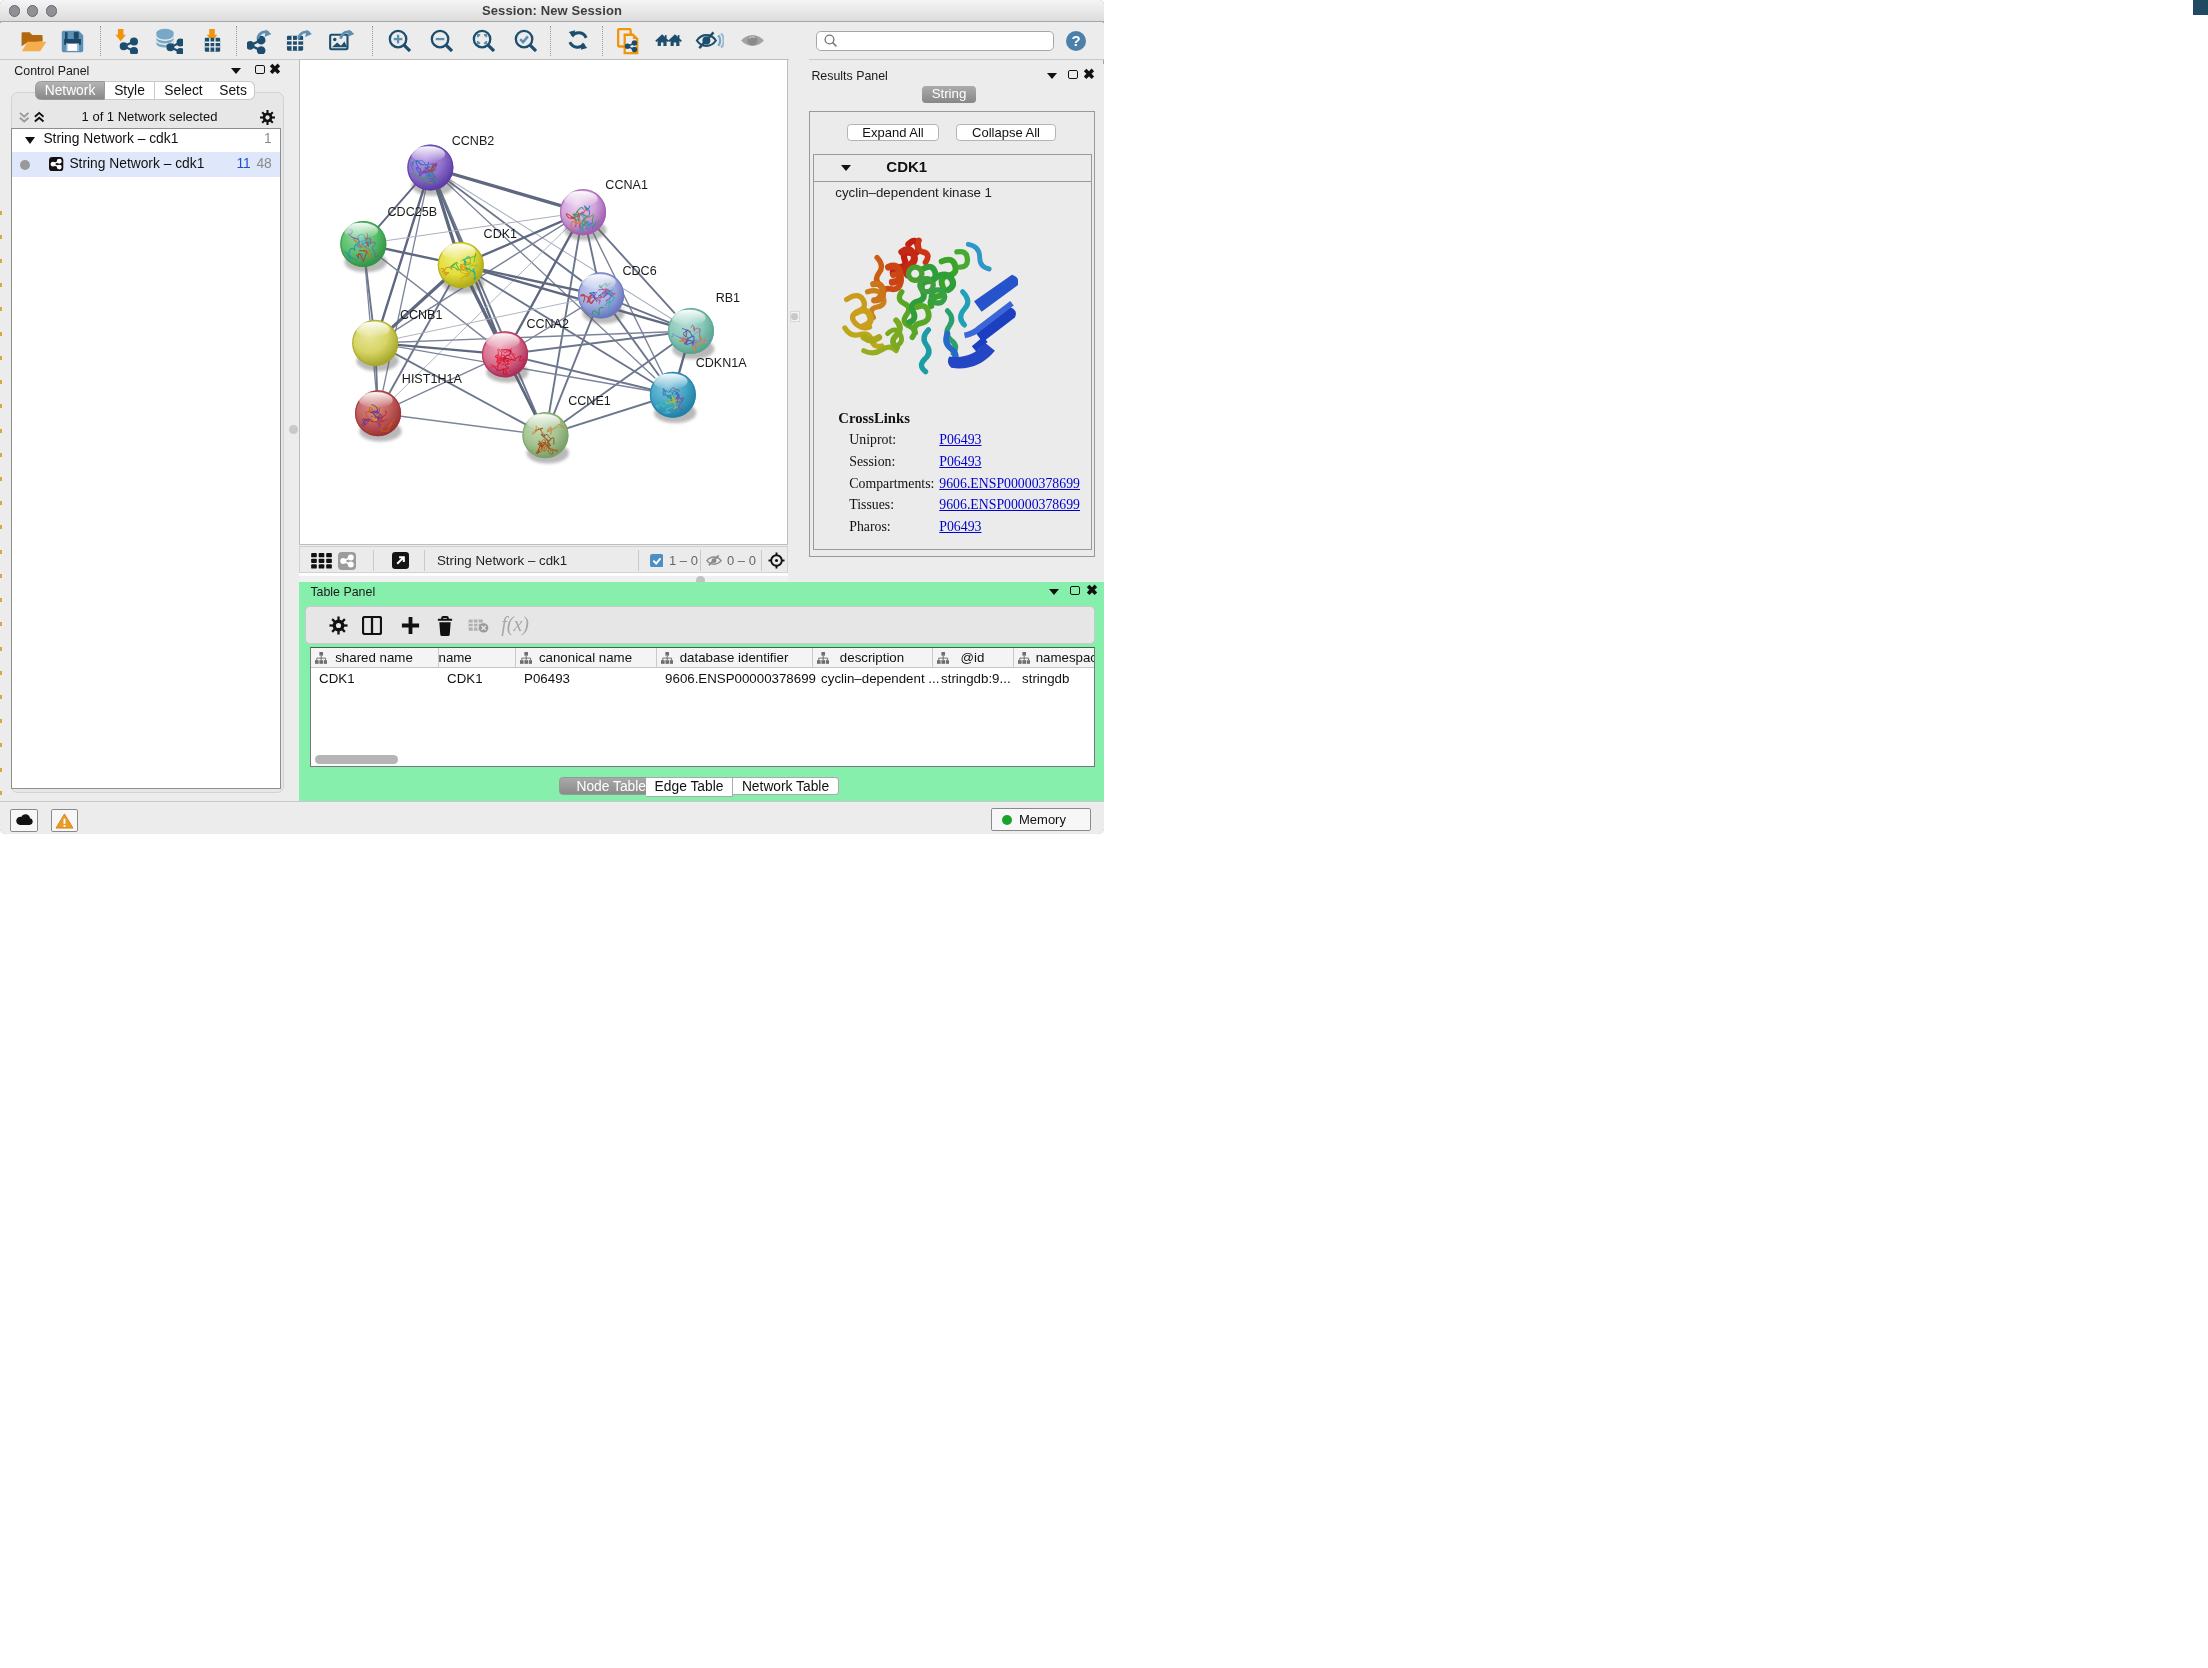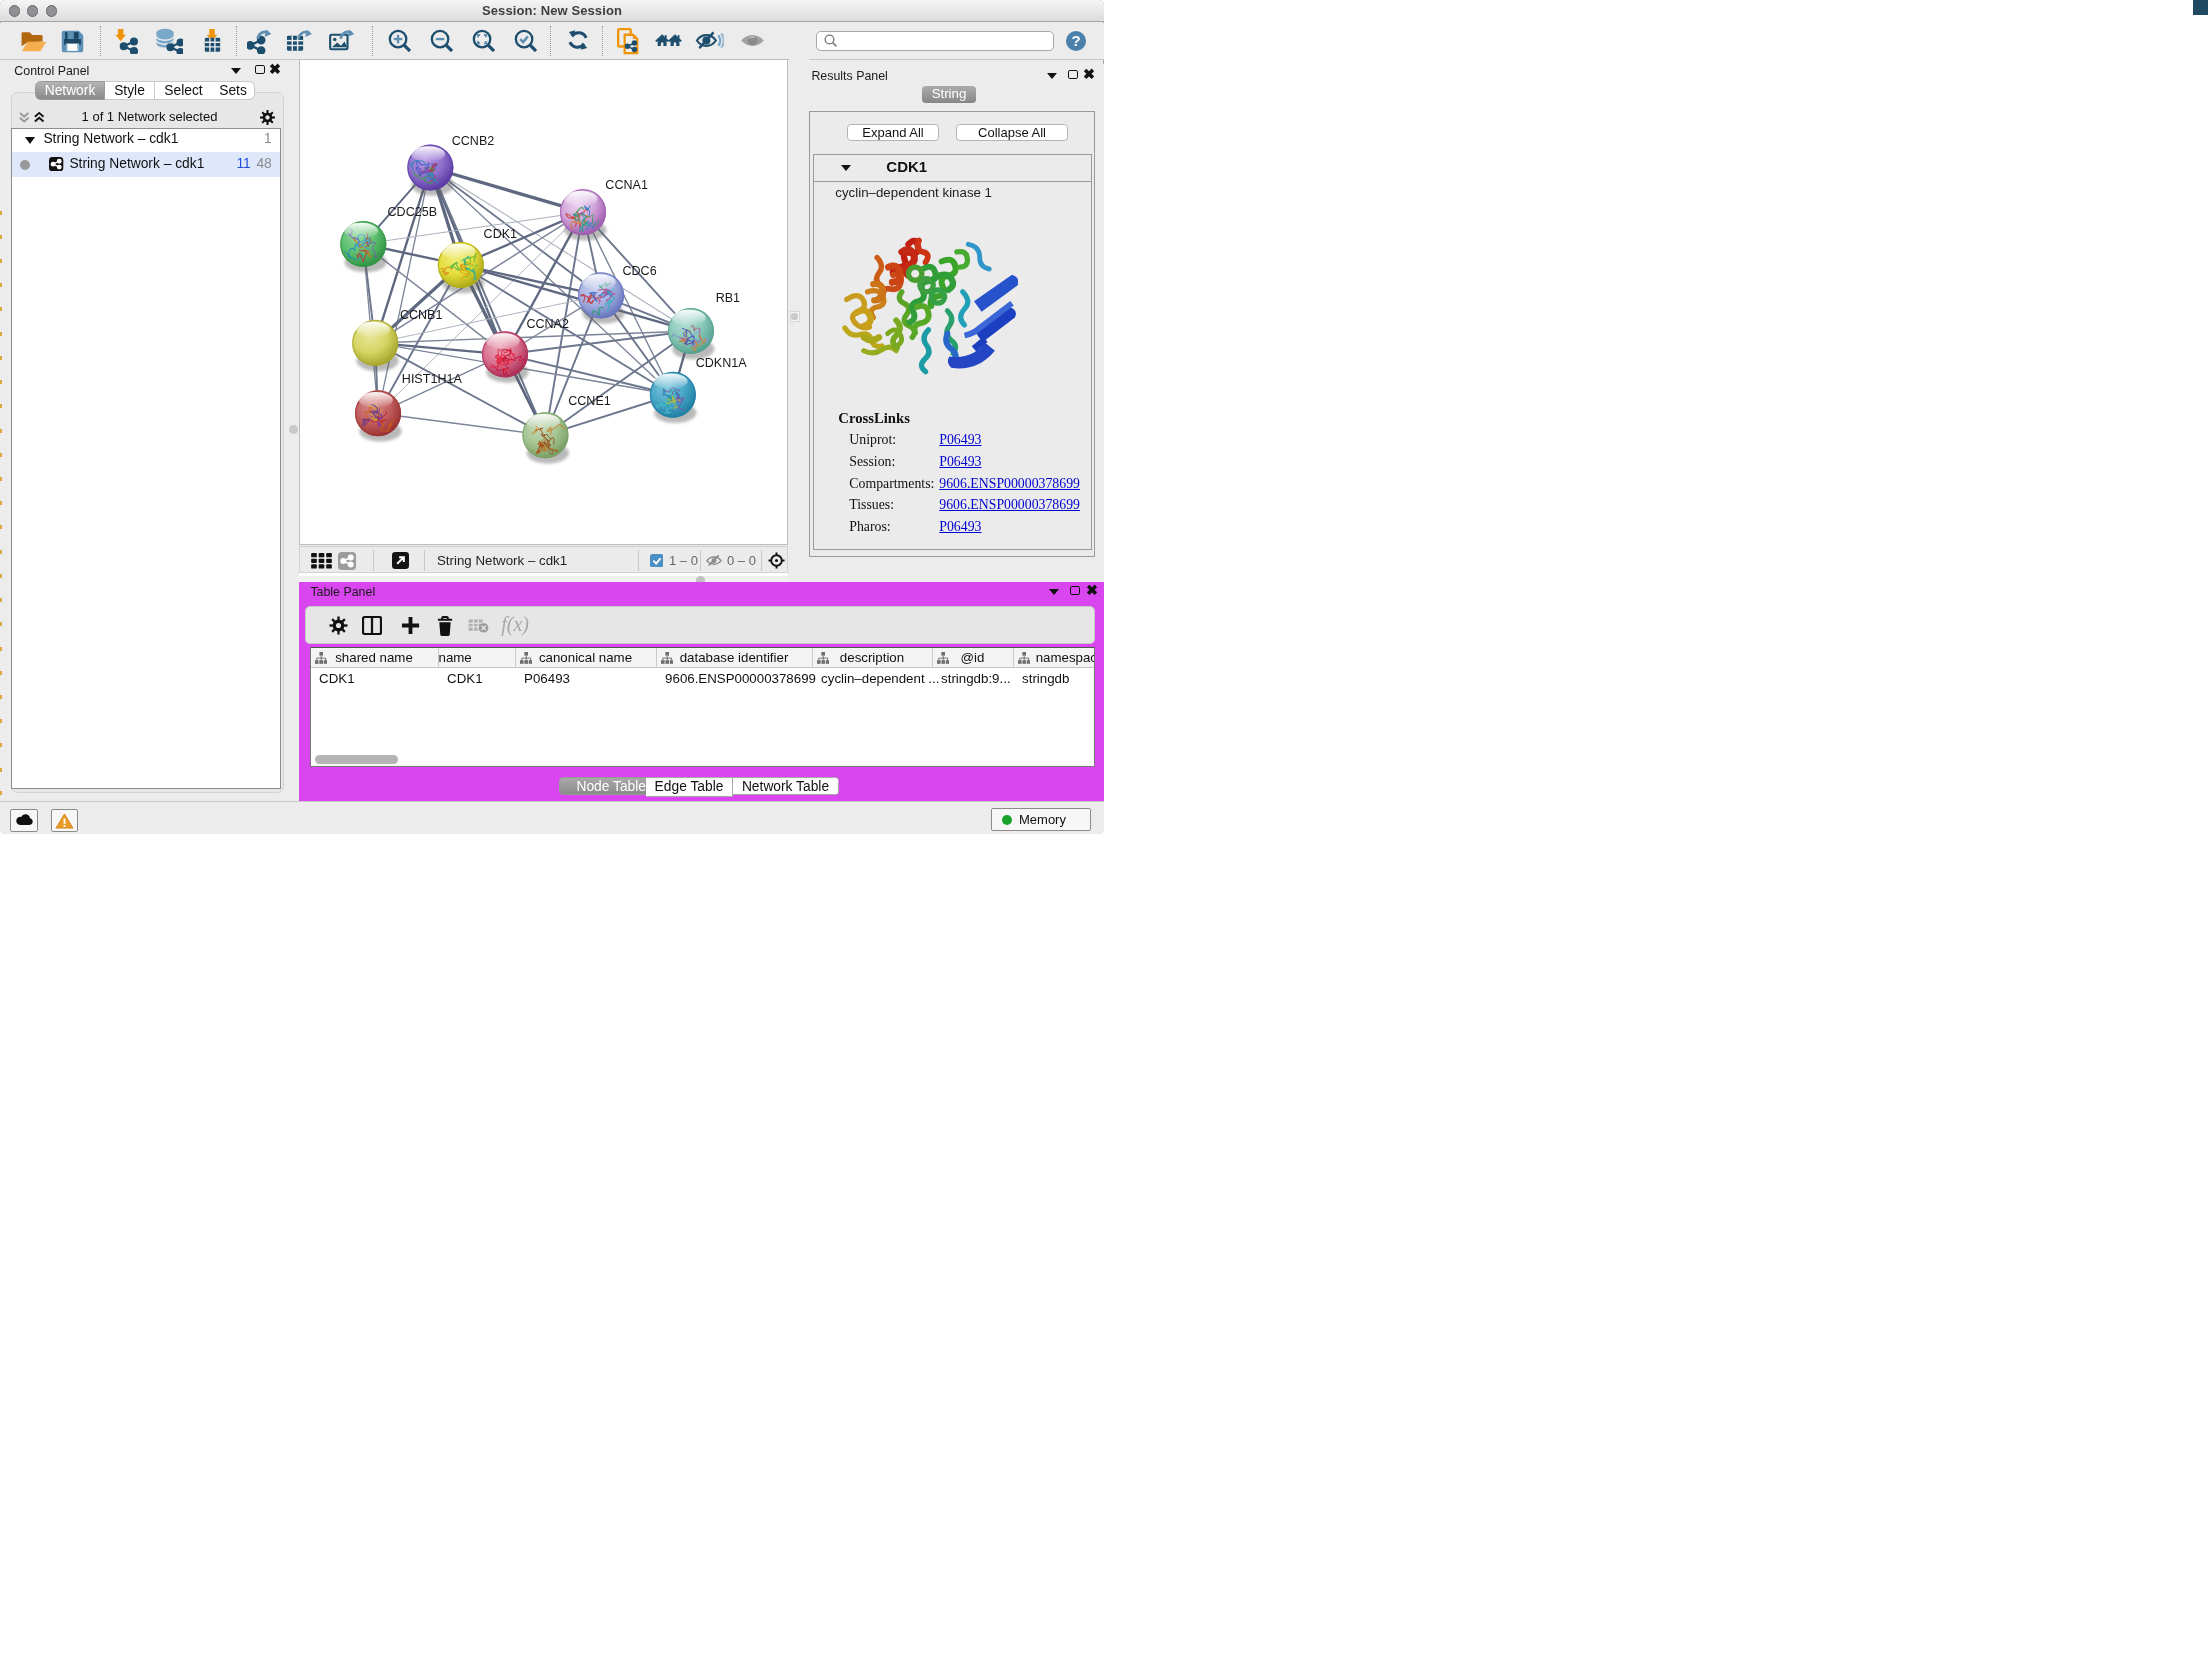"Collapse All" div.btn { width: 112px -> 100px }
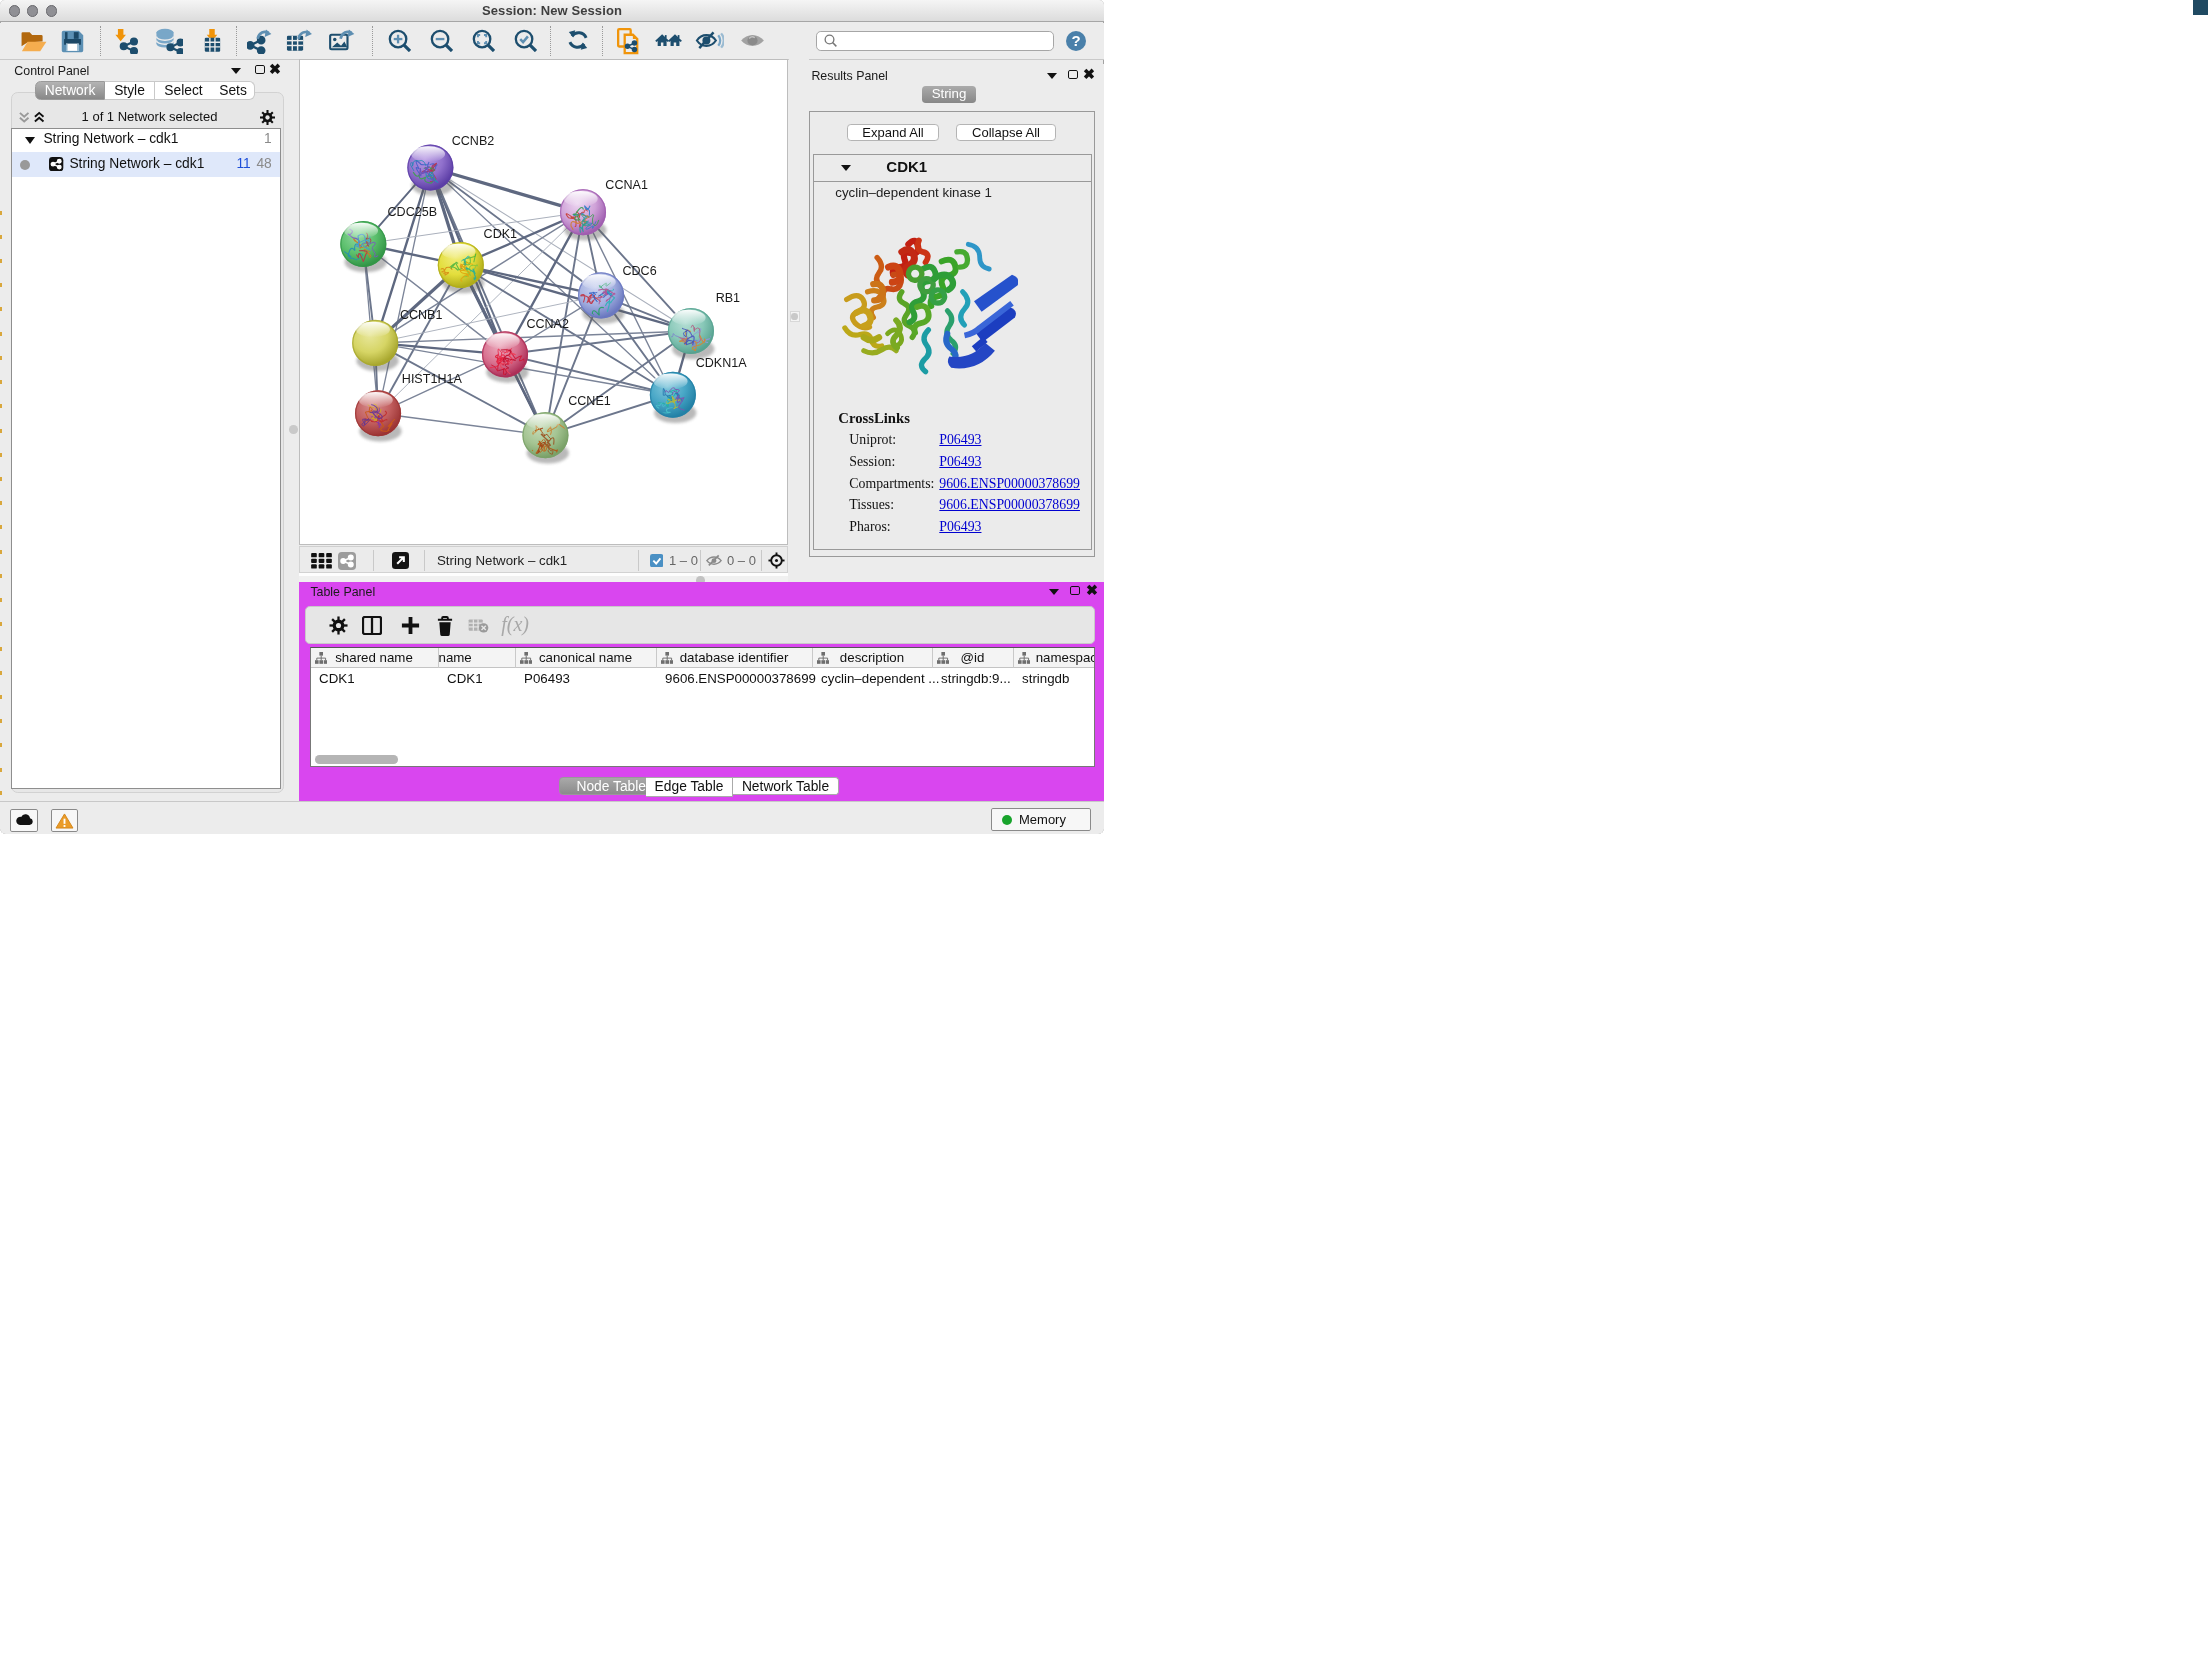"Table Panel" div.abs { background: #d946ef -> #86efac }
